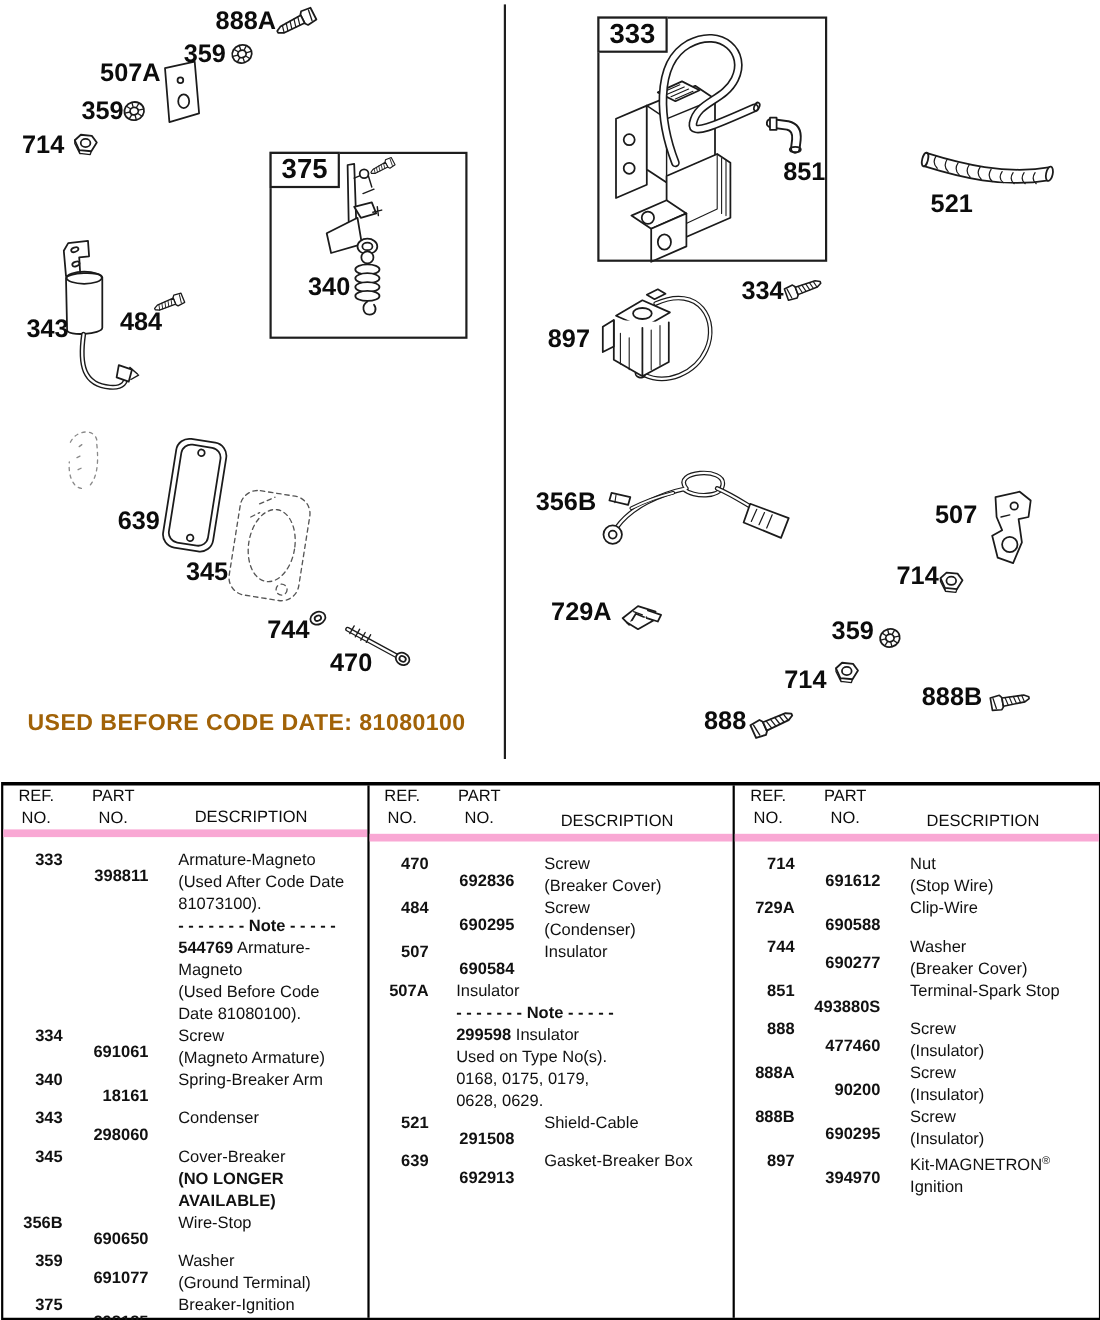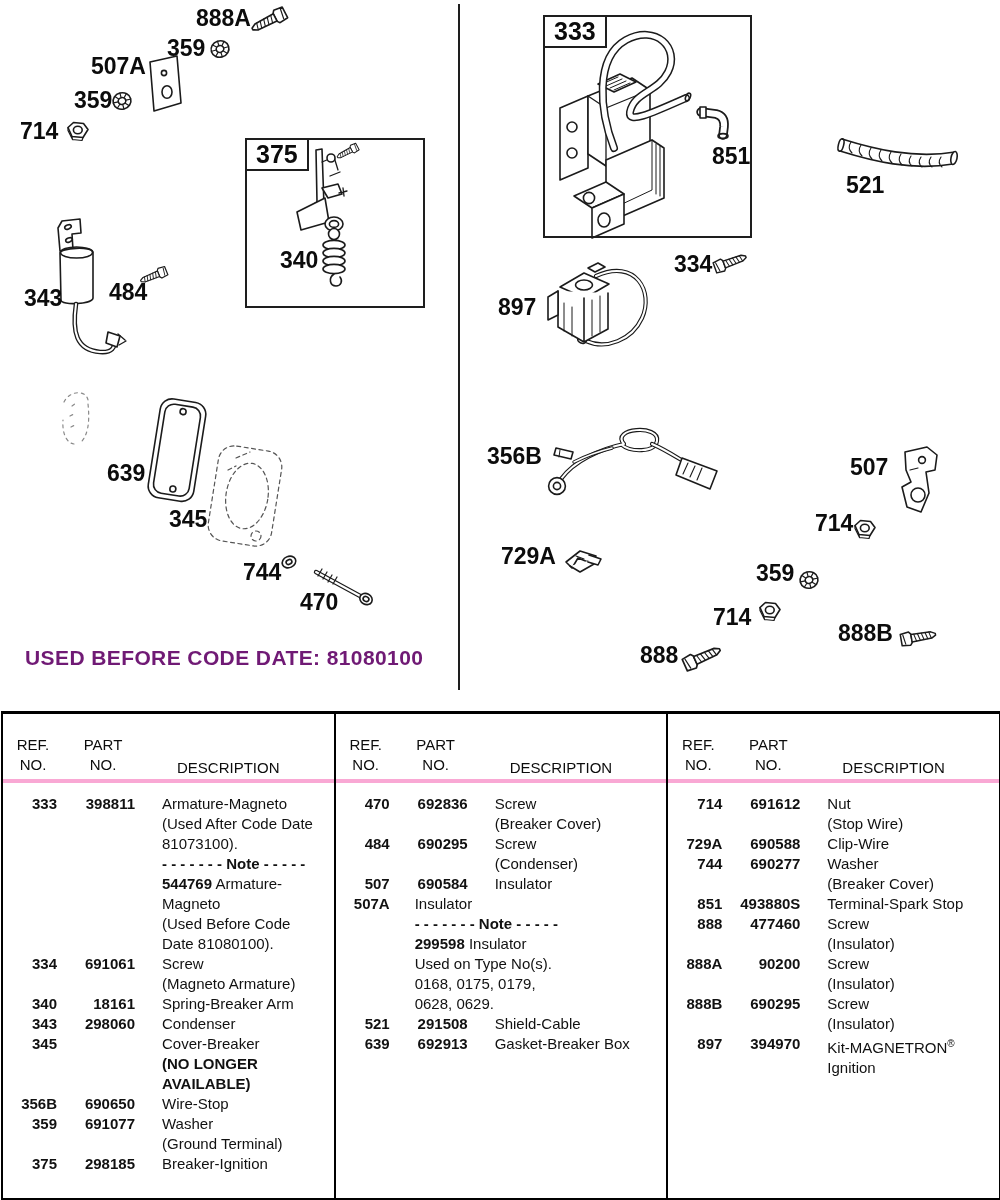"USED BEFORE CODE DATE: 81080100" .footnote { color: #701a75 -> #a16207 }
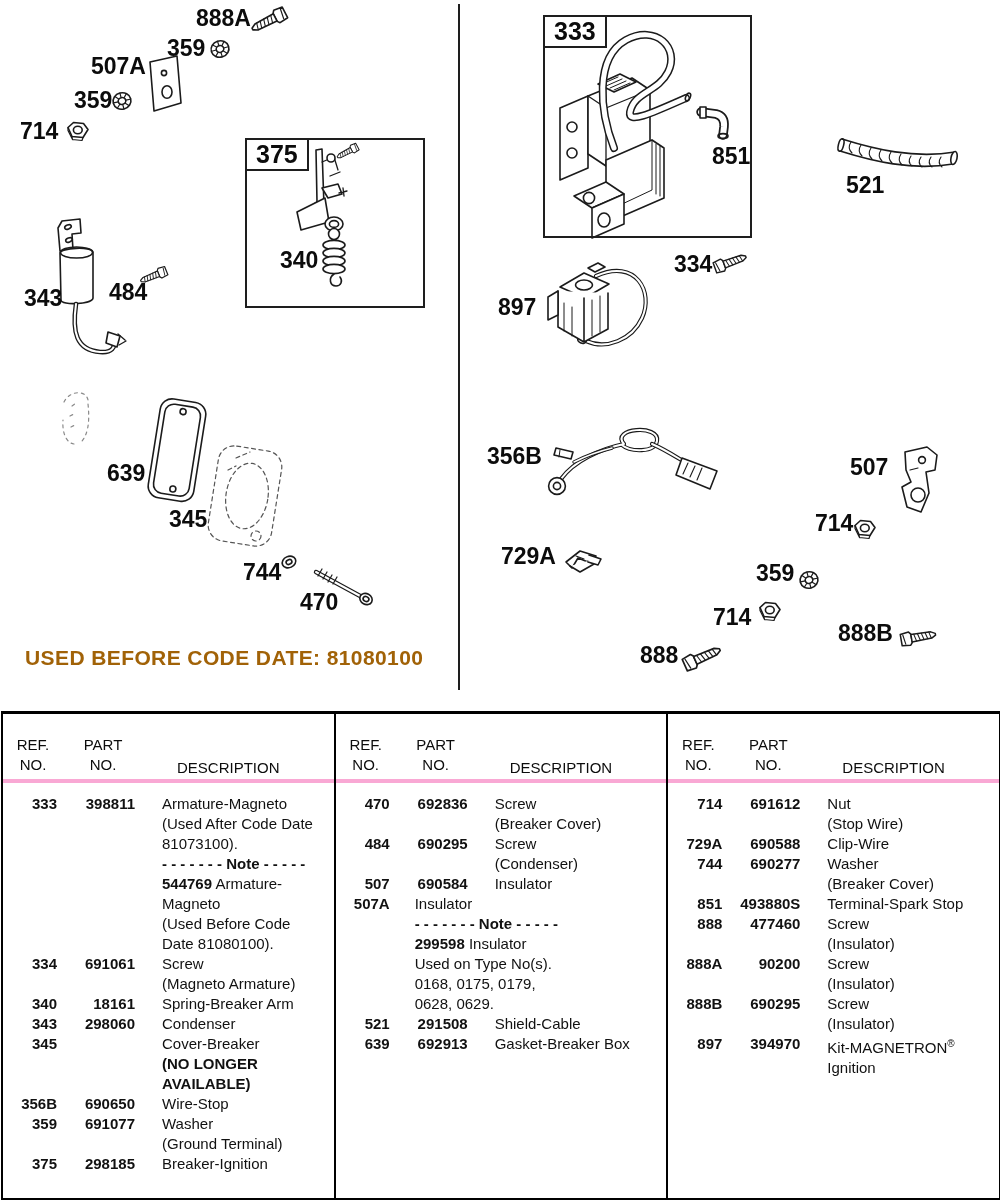"REF." .thead { border-bottom: 4px solid #f9a8d4 -> 7px solid #f9a8d4; padding-top: 21px -> 0 }
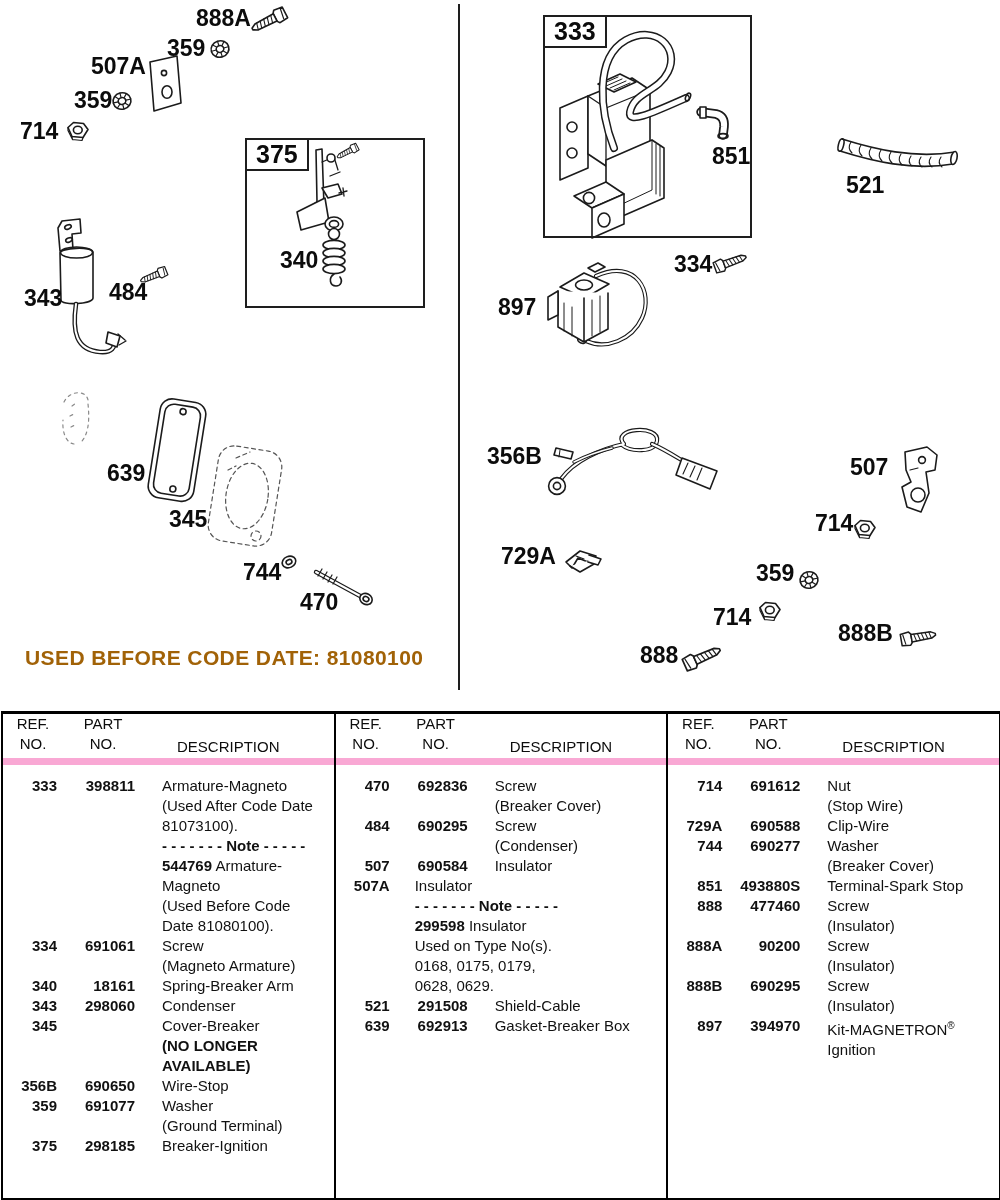"398811" .c-part { margin-top: none -> 15px }
